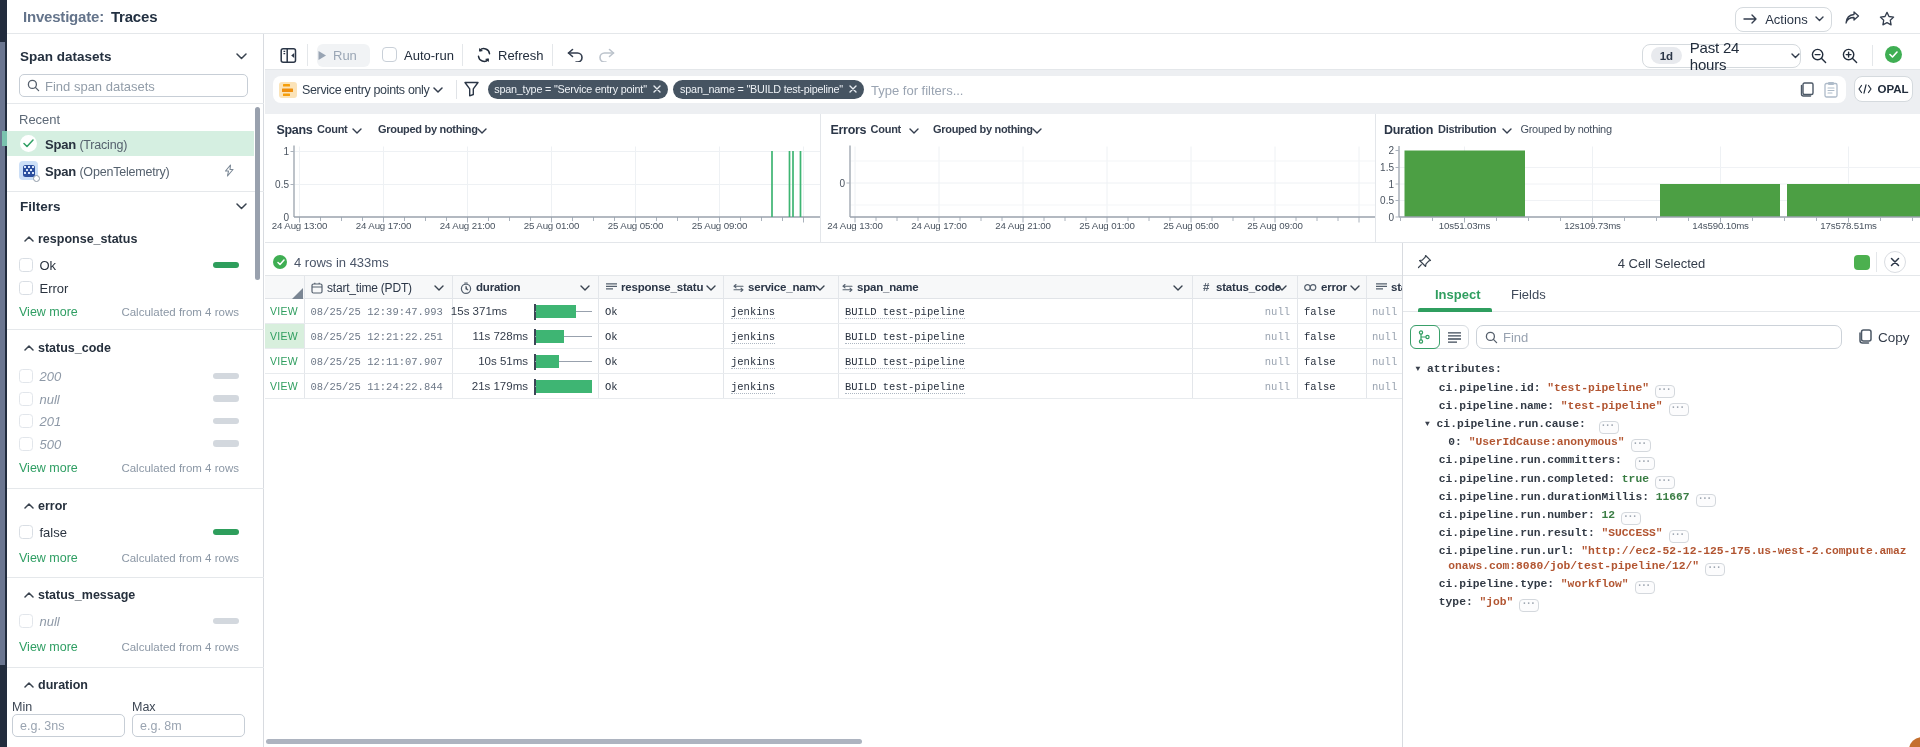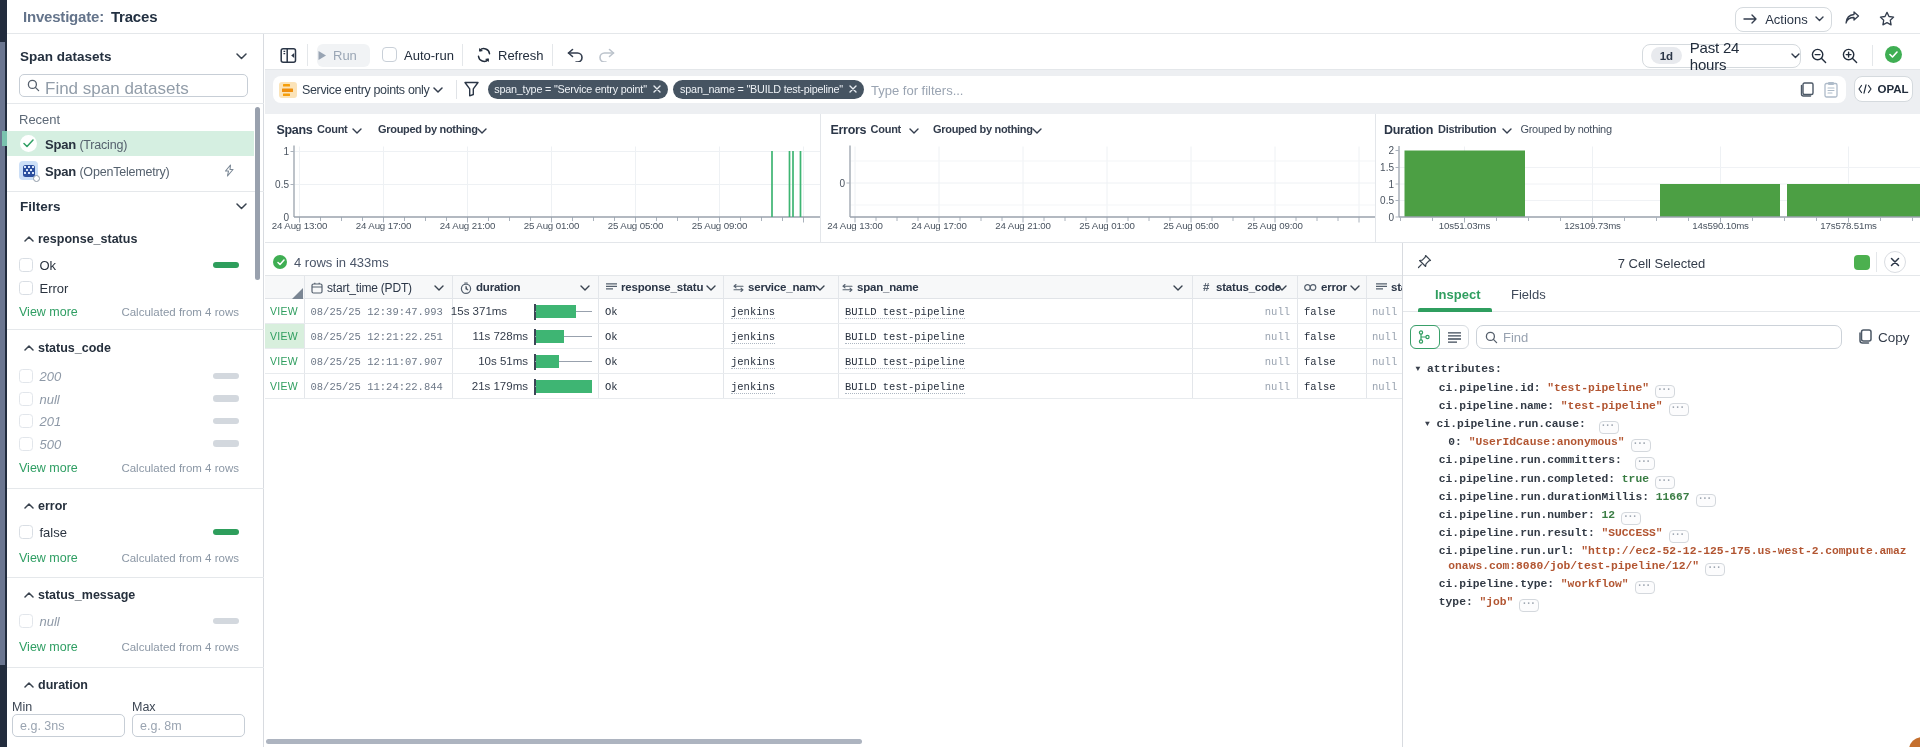"Find span datasets" div.abs { font-size: 17px -> 13px }
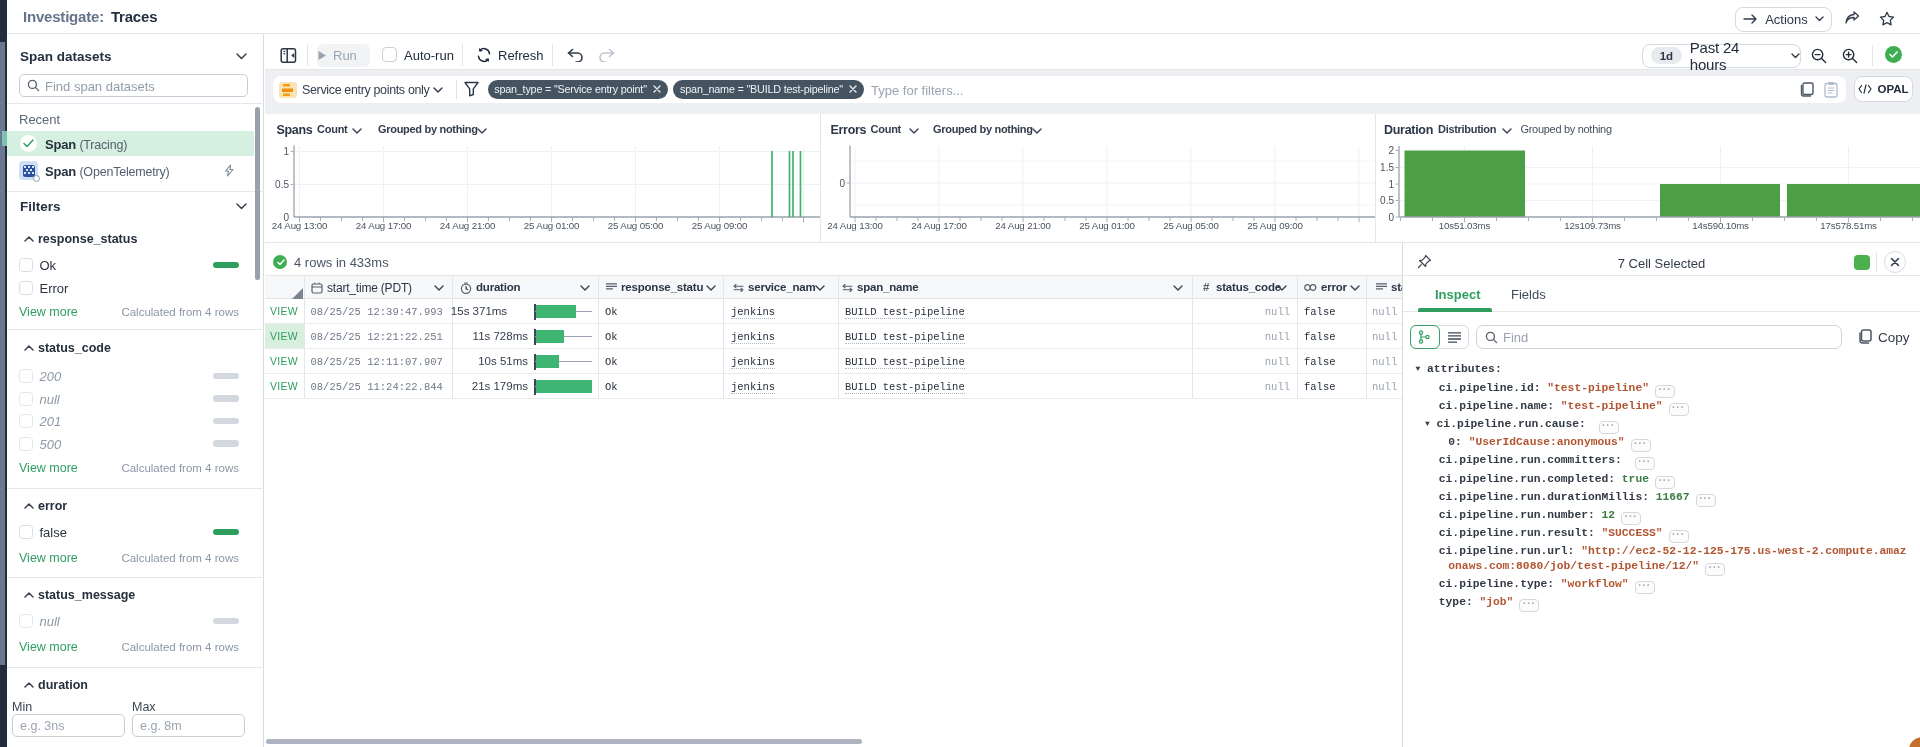"7 Cell Selected" div.abs { text: 7 -> 4 }
